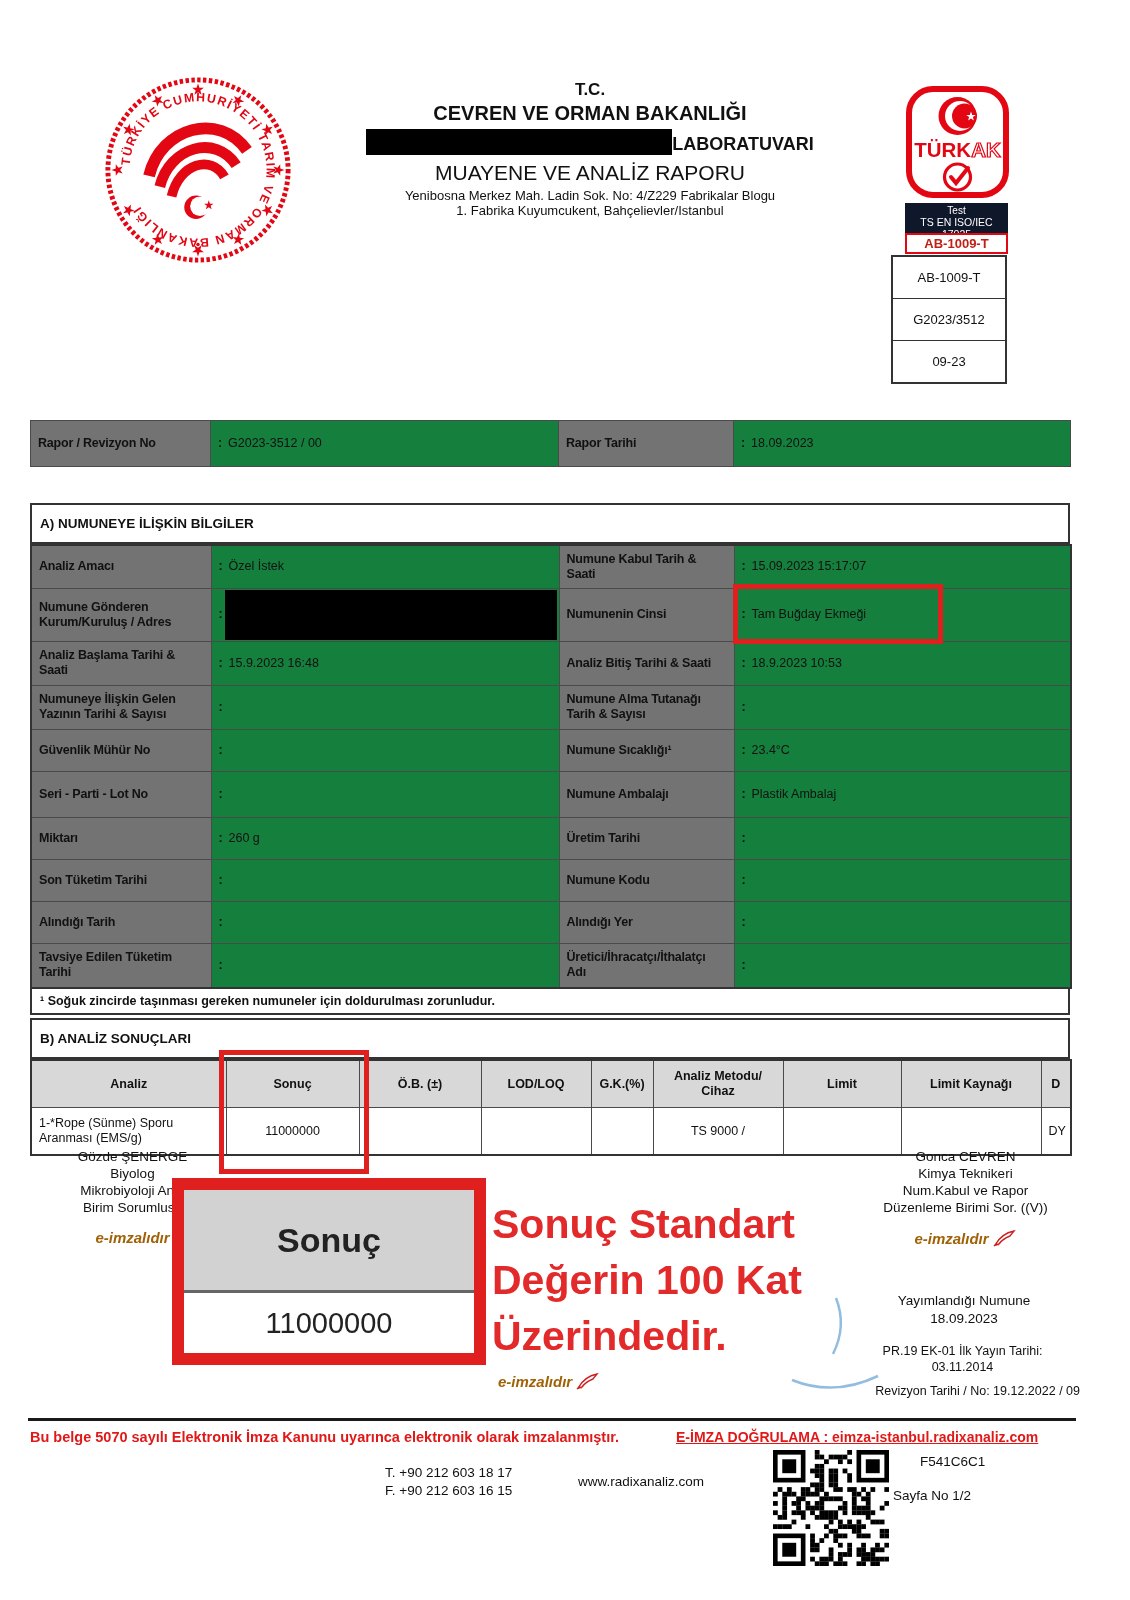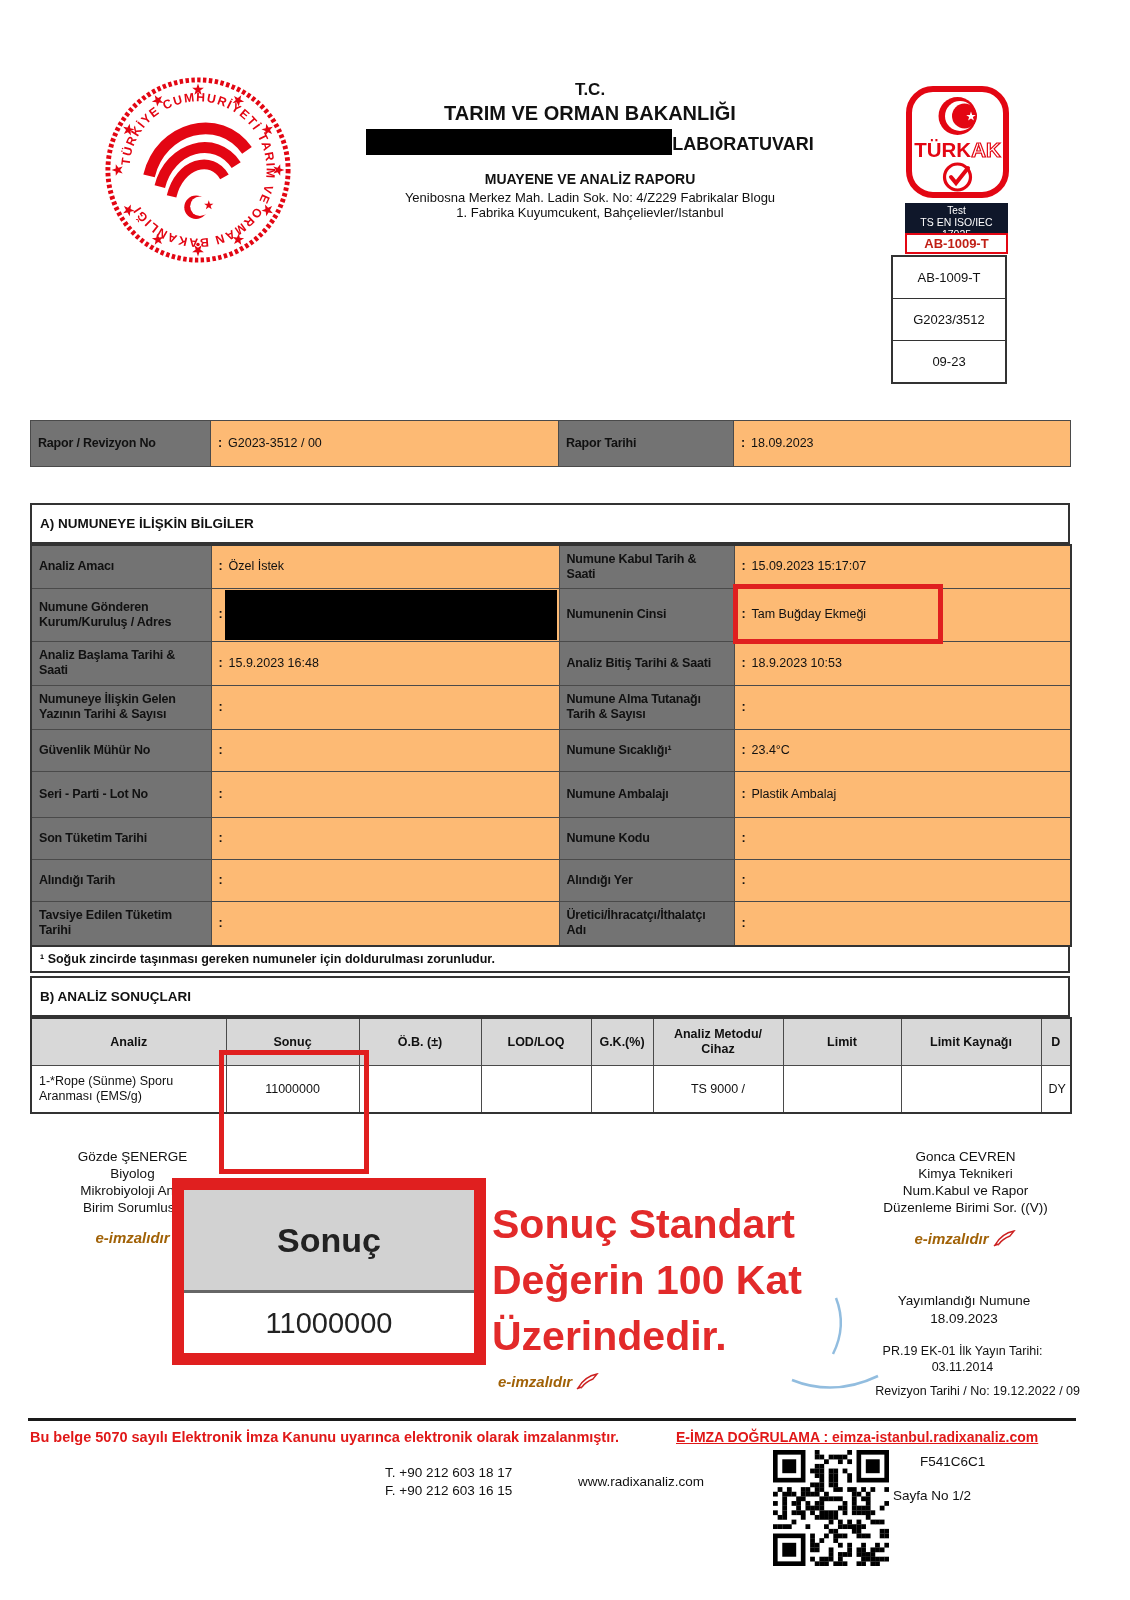"TARIM VE ORMAN BAKANLIĞI" div.t-min { text: TARIM -> CEVREN }
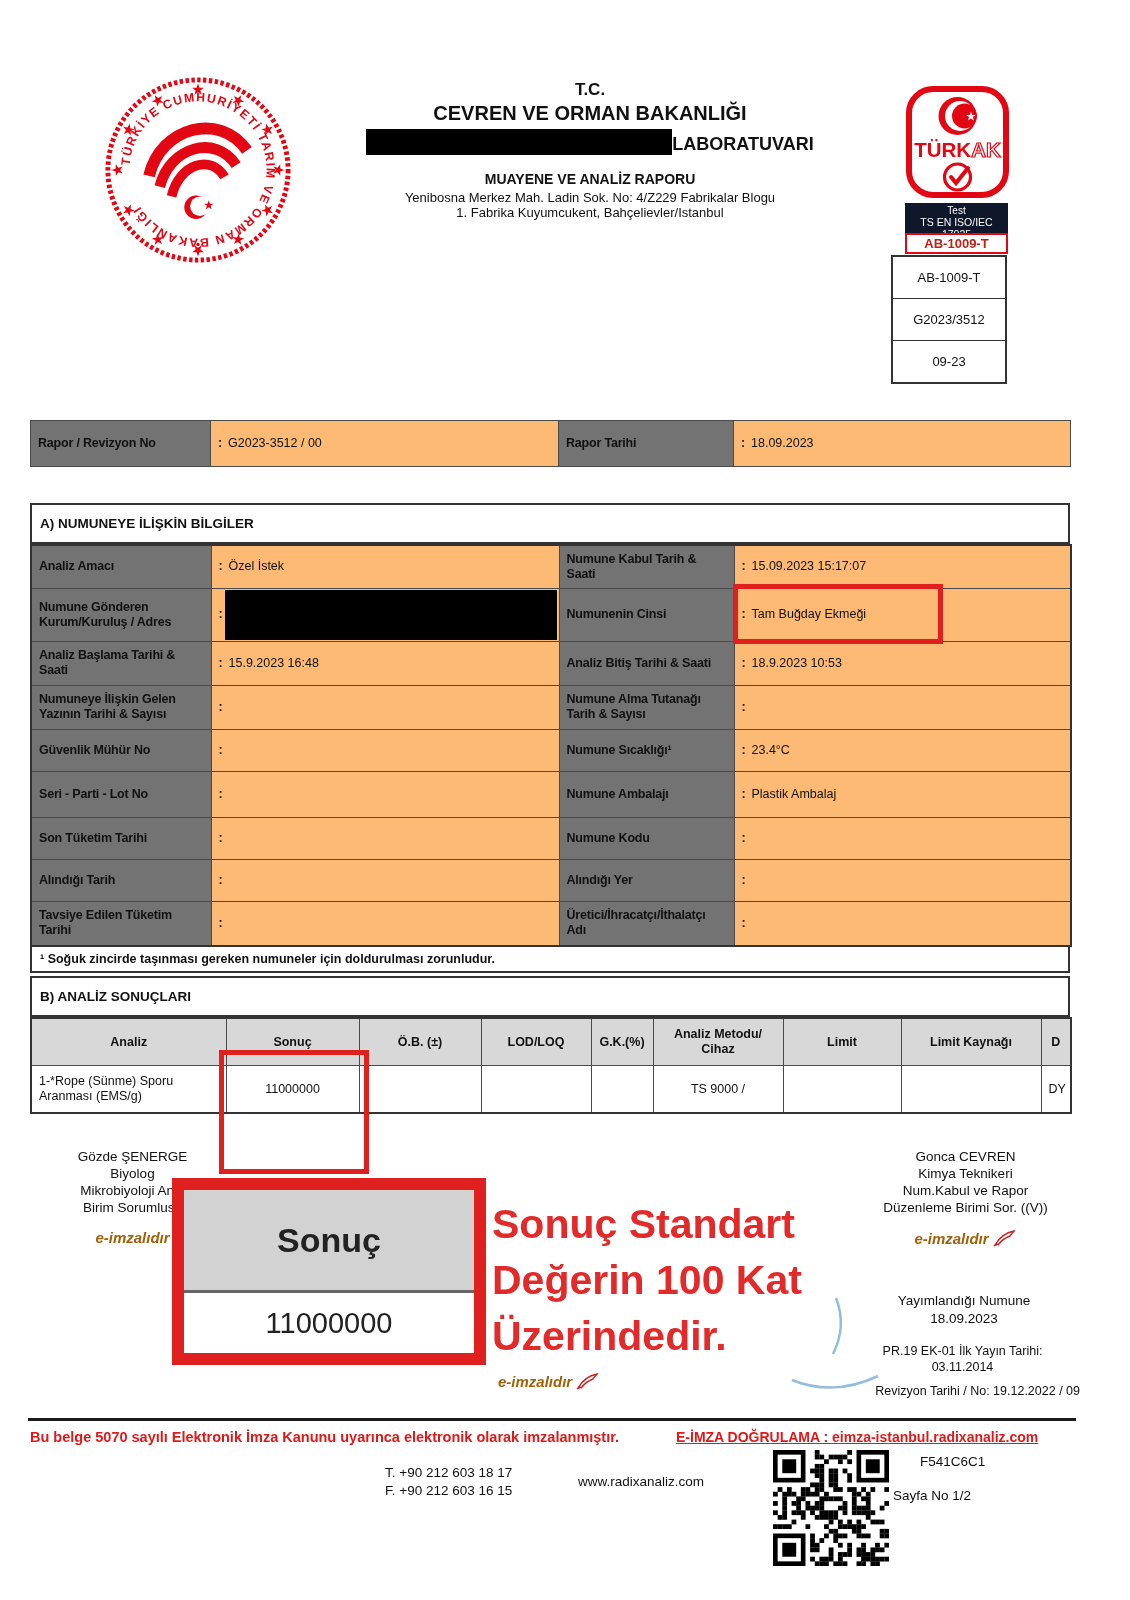"MUAYENE VE ANALİZ RAPORU" .t-rep { font-size: 14px -> 21px; font-weight: bold -> normal; margin-top: 16px -> 6px }
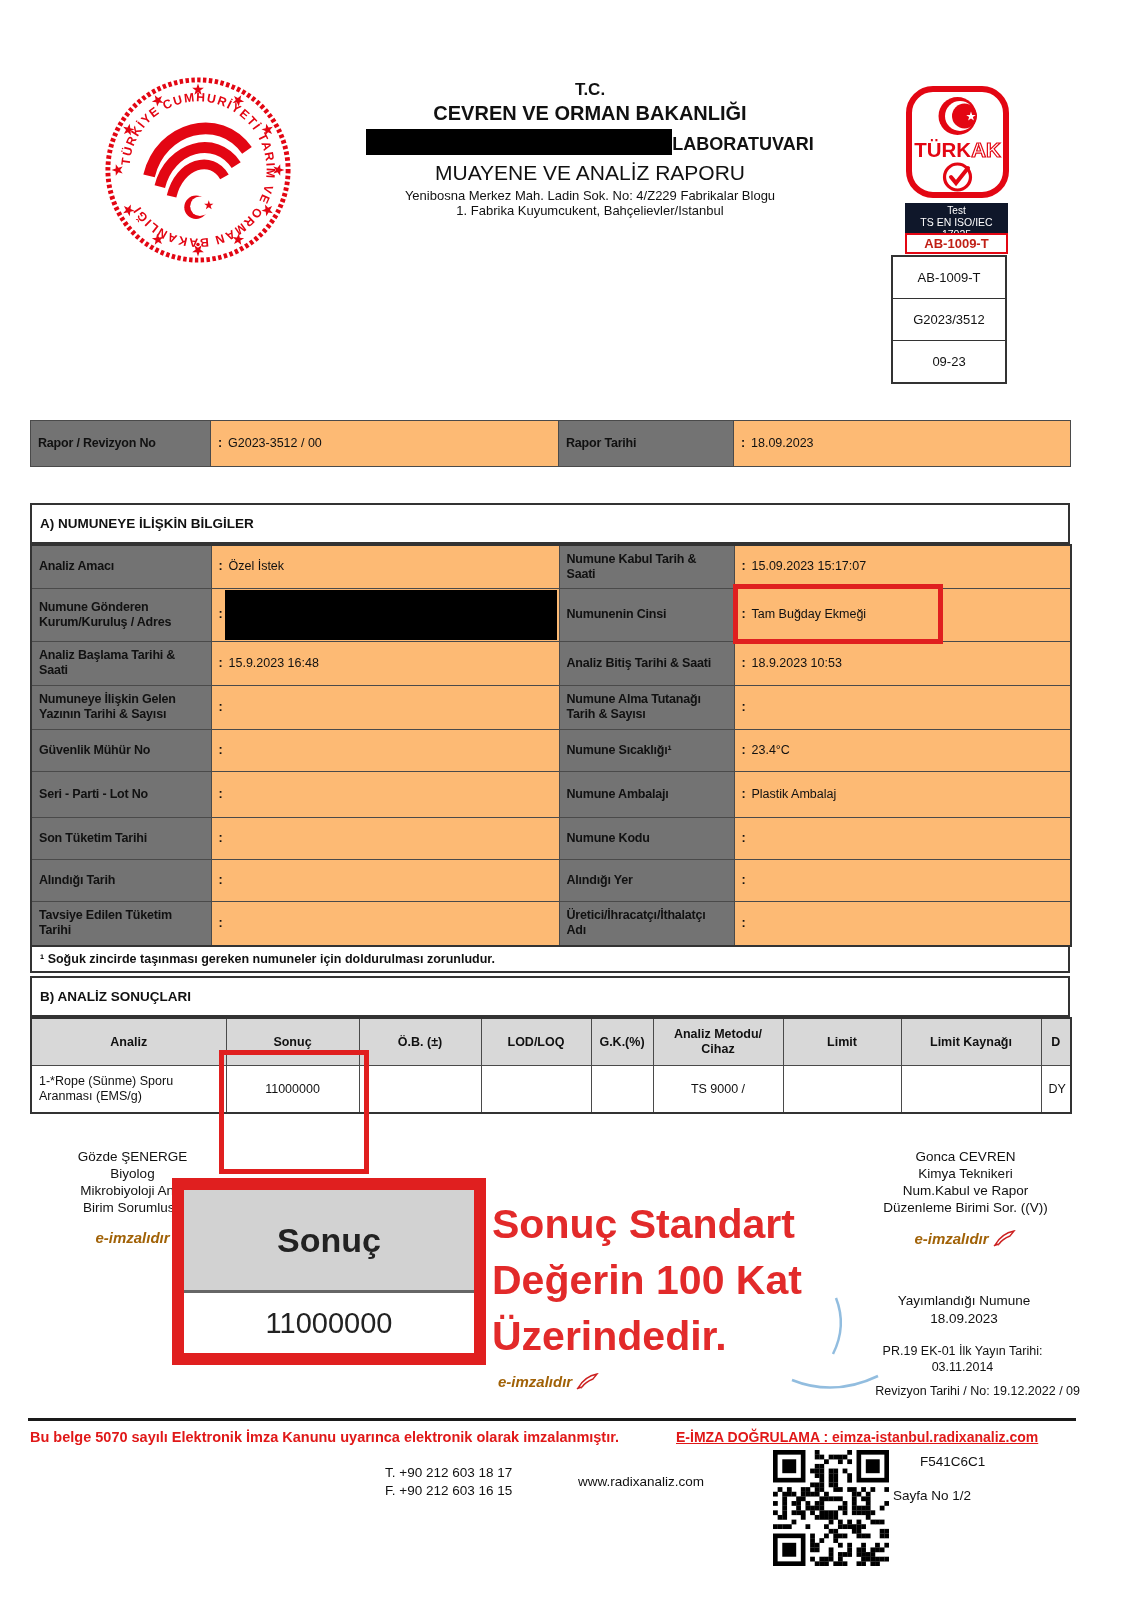": G2023-3512 / 00" .val { background: #fdba74 -> #15803d }
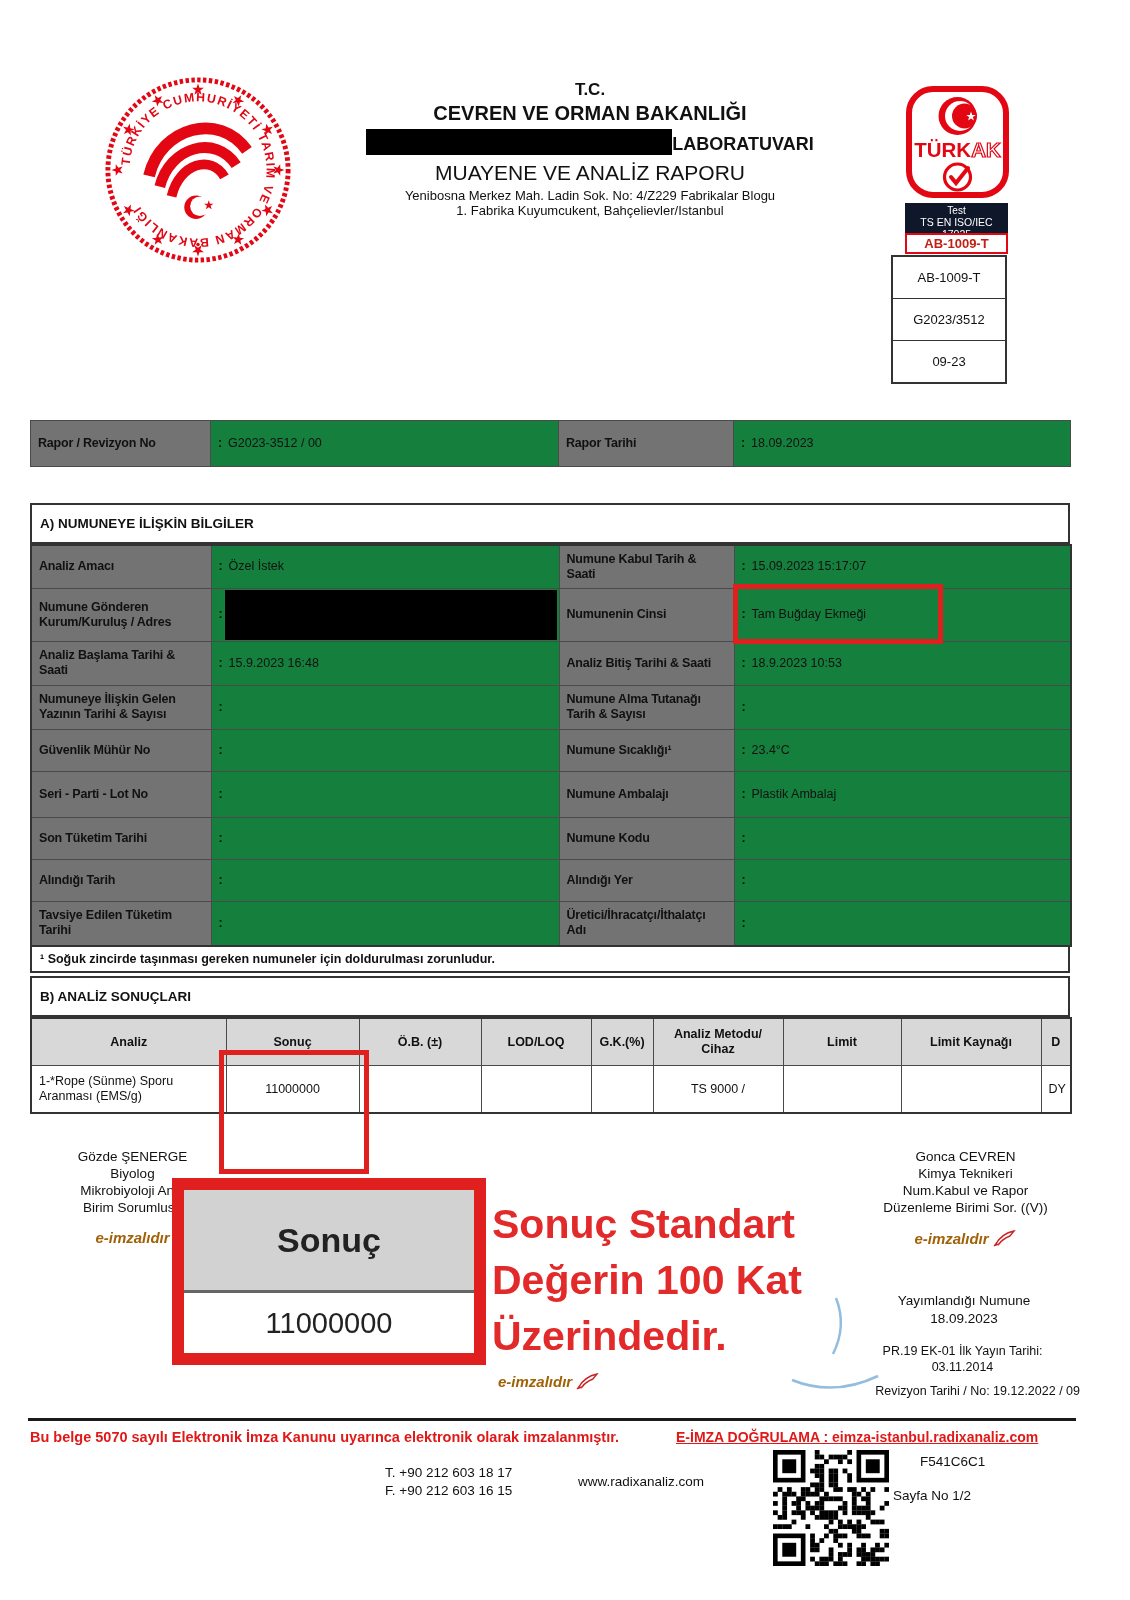"Miktarı" tr { html: none -> <tr> <td>Miktarı</td> <td><span>:</span><span>260 g</span></td> <td>Üretim Tarihi</td> <td><span>:</span><span></span></td> </tr> }
